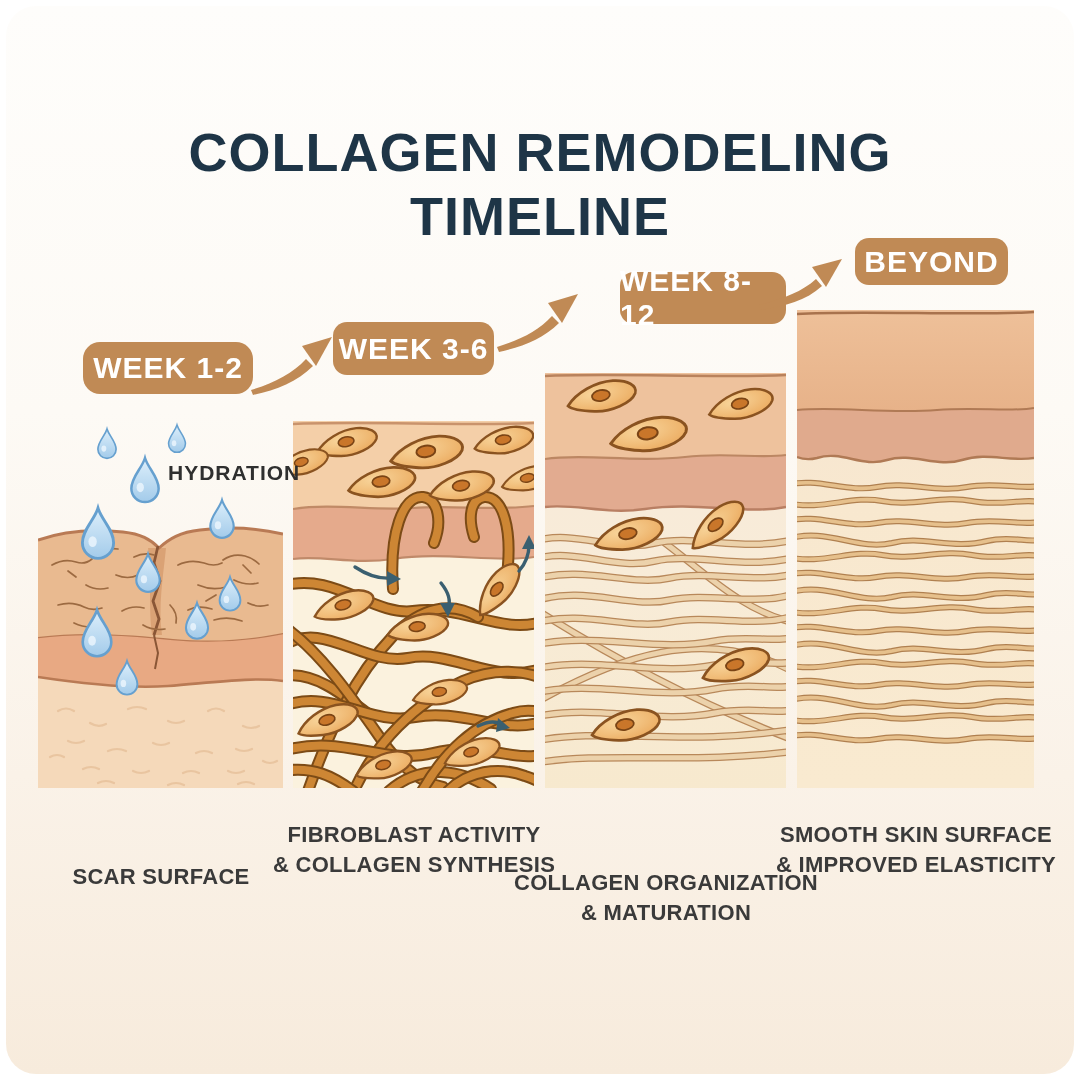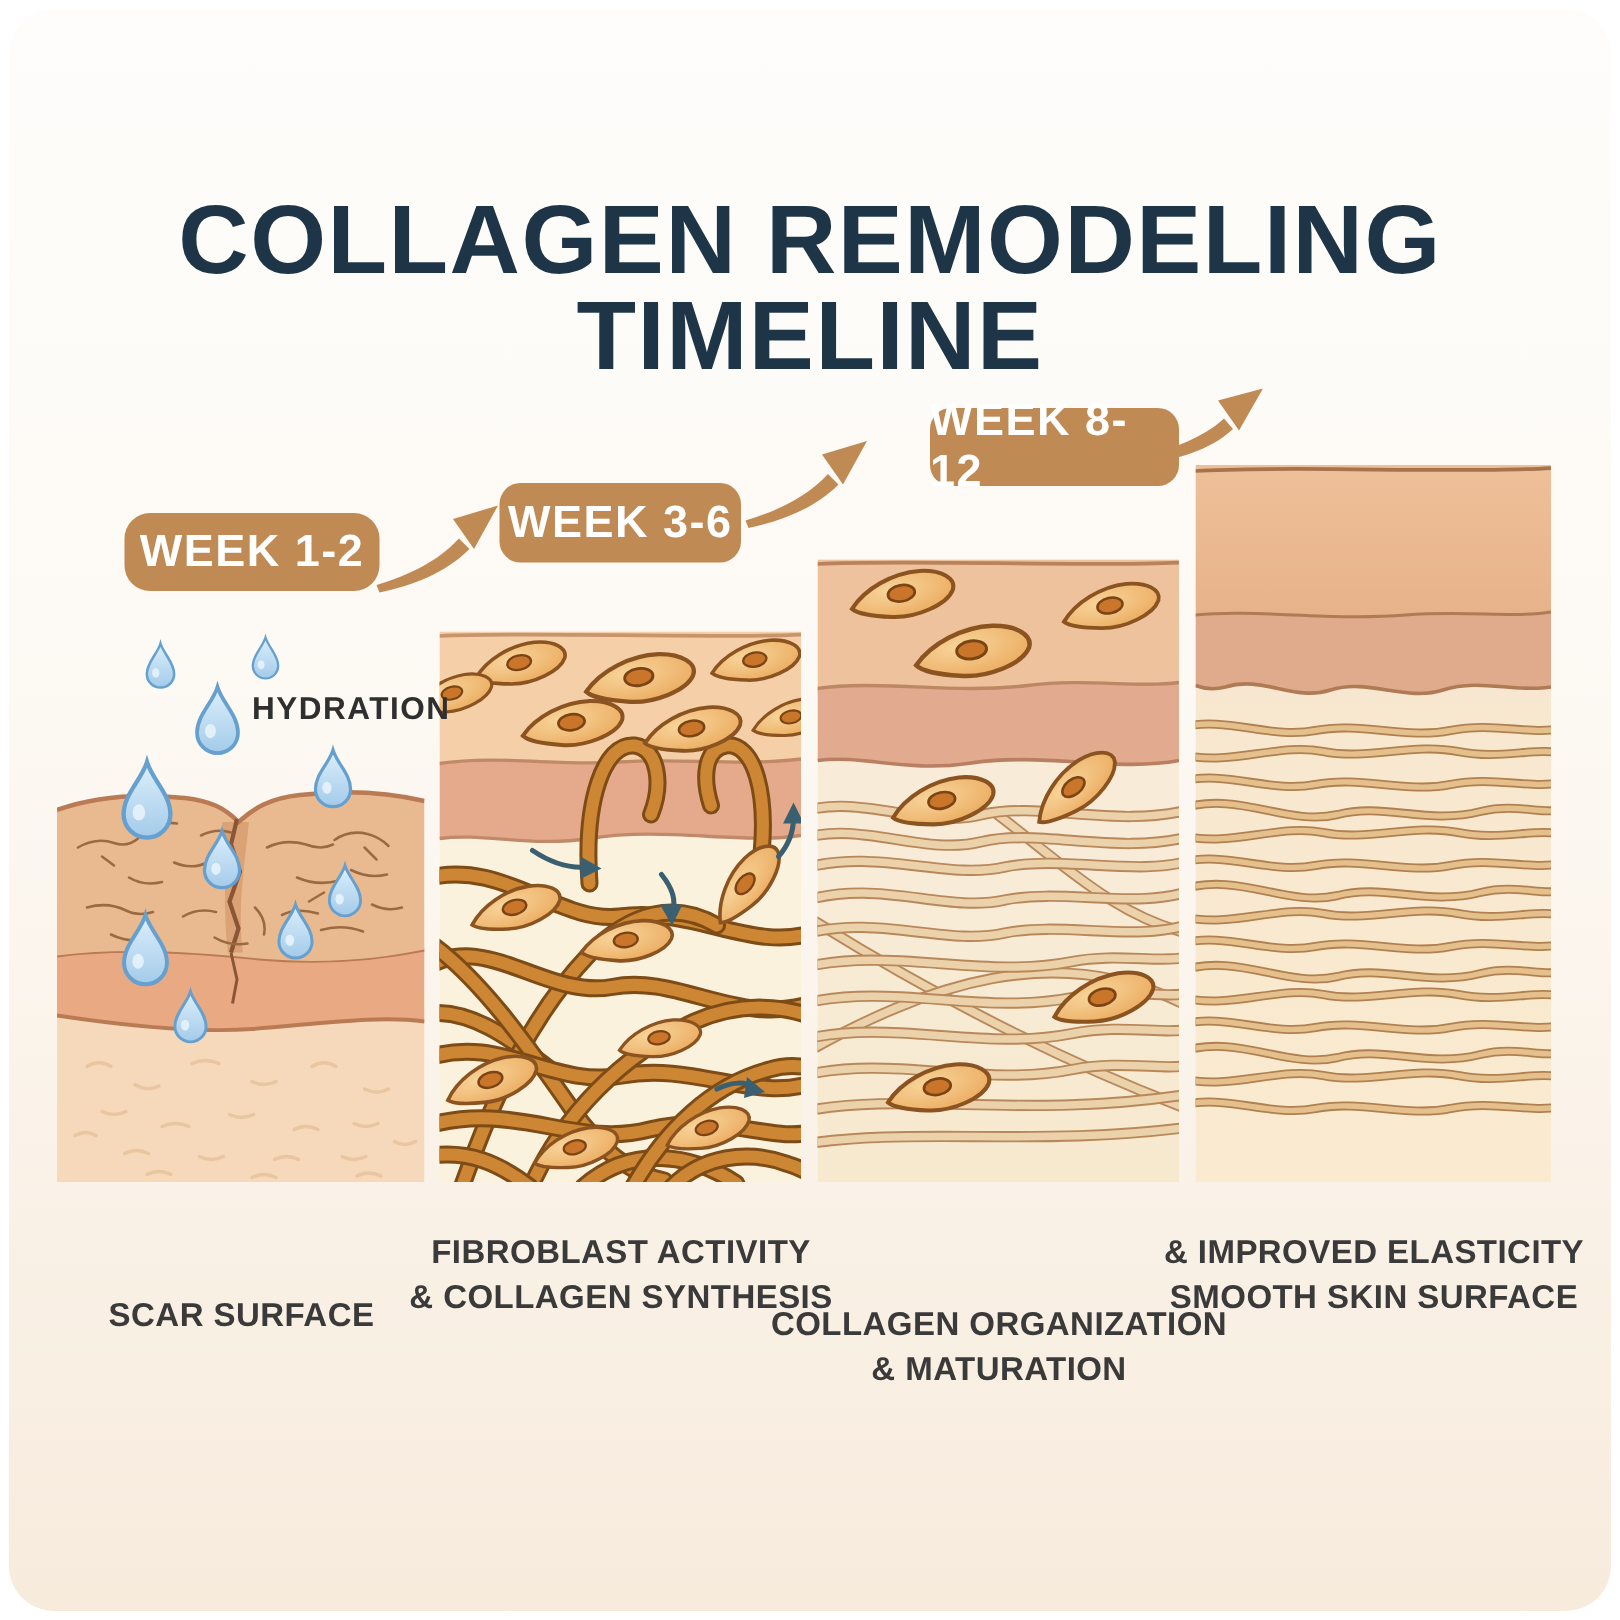"COLLAGEN REMODELING" .title { font-size: 65px -> 54px }
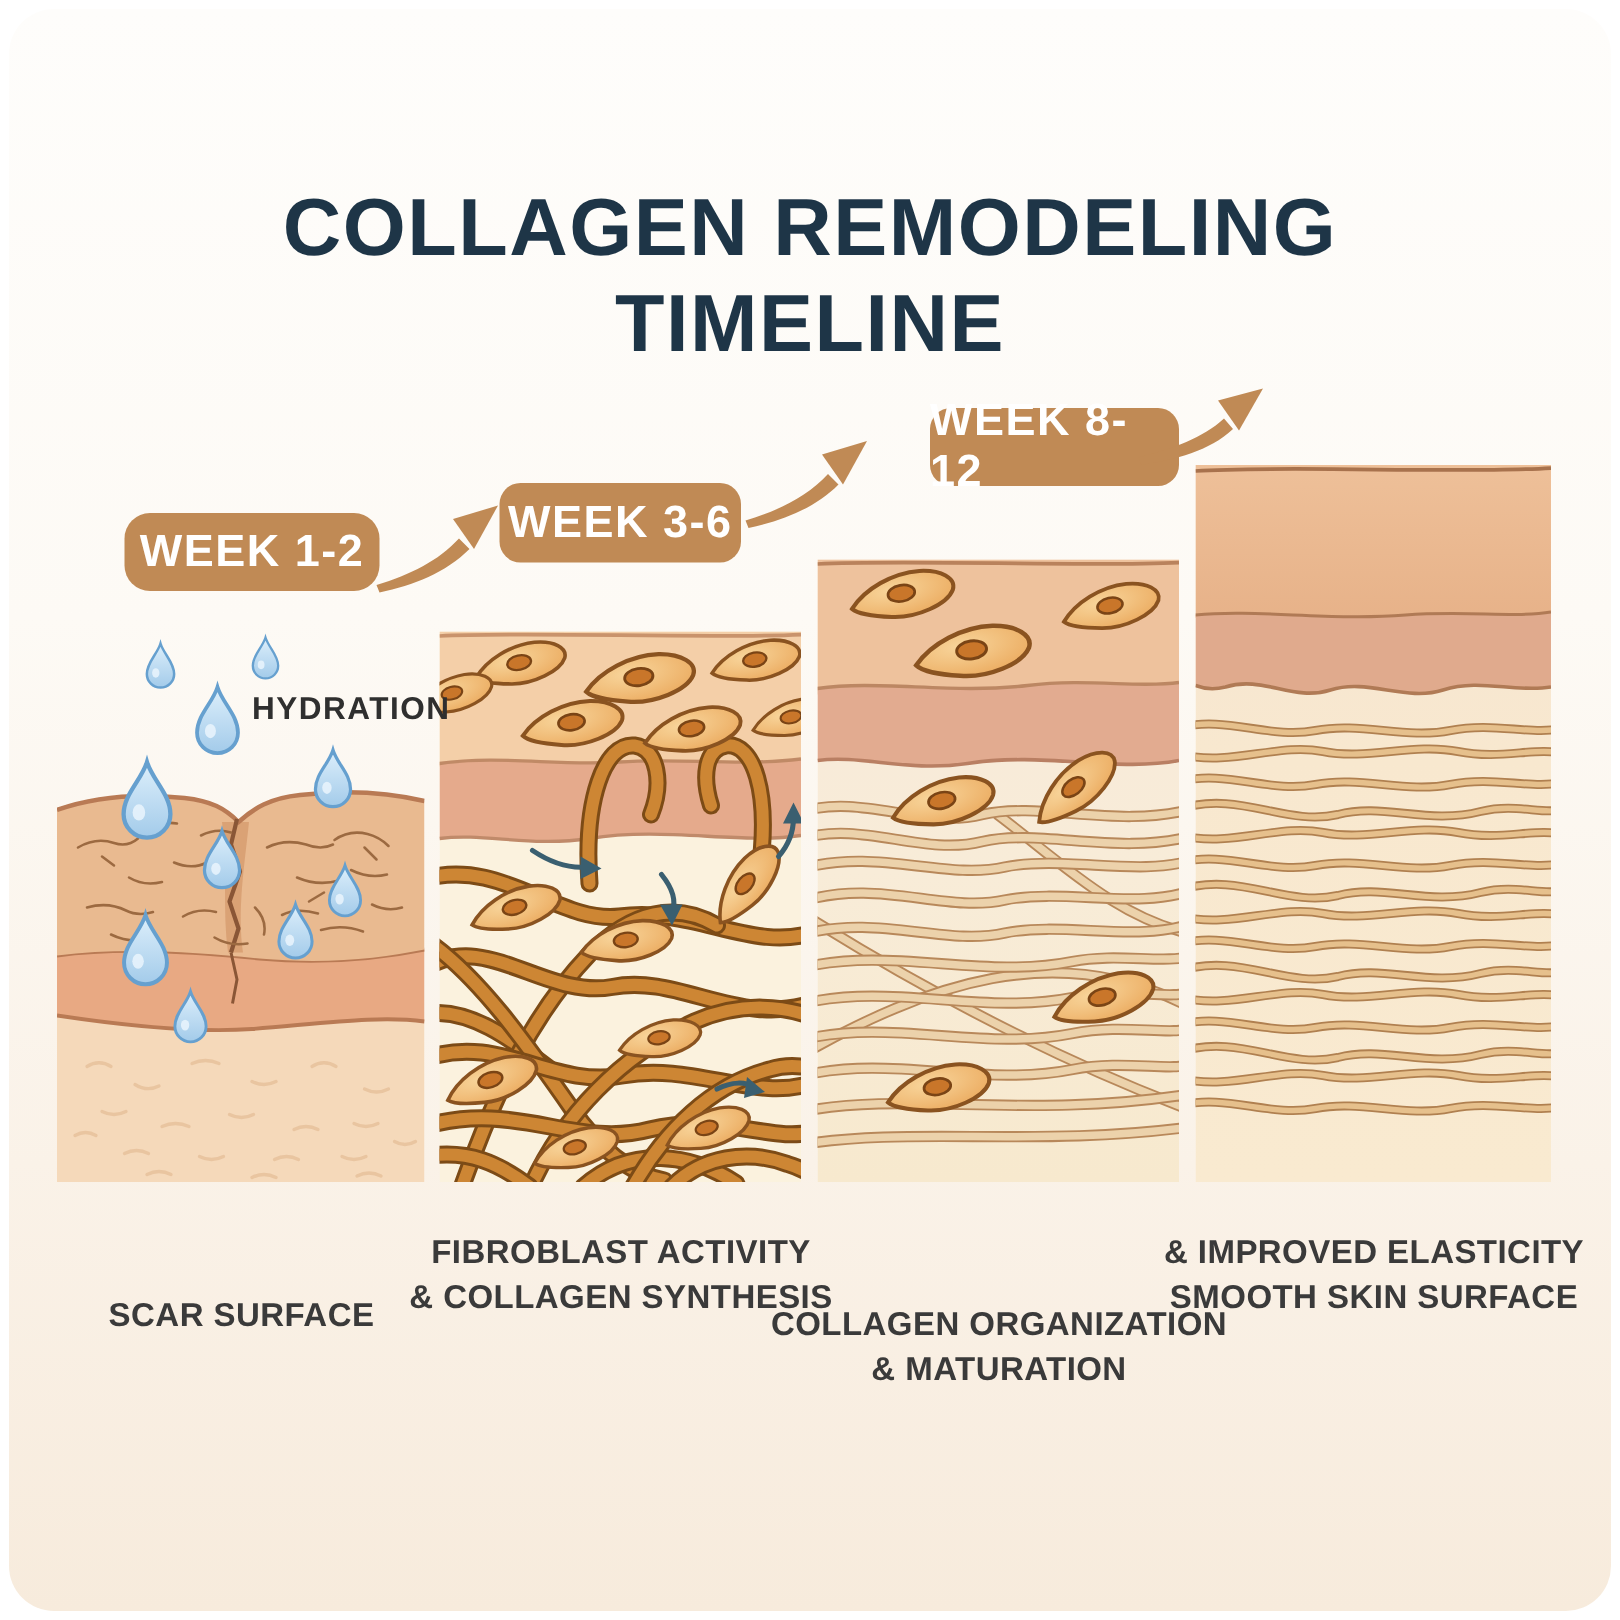"BEYOND" div.badge { html: none -> <div>BEYOND</div> }
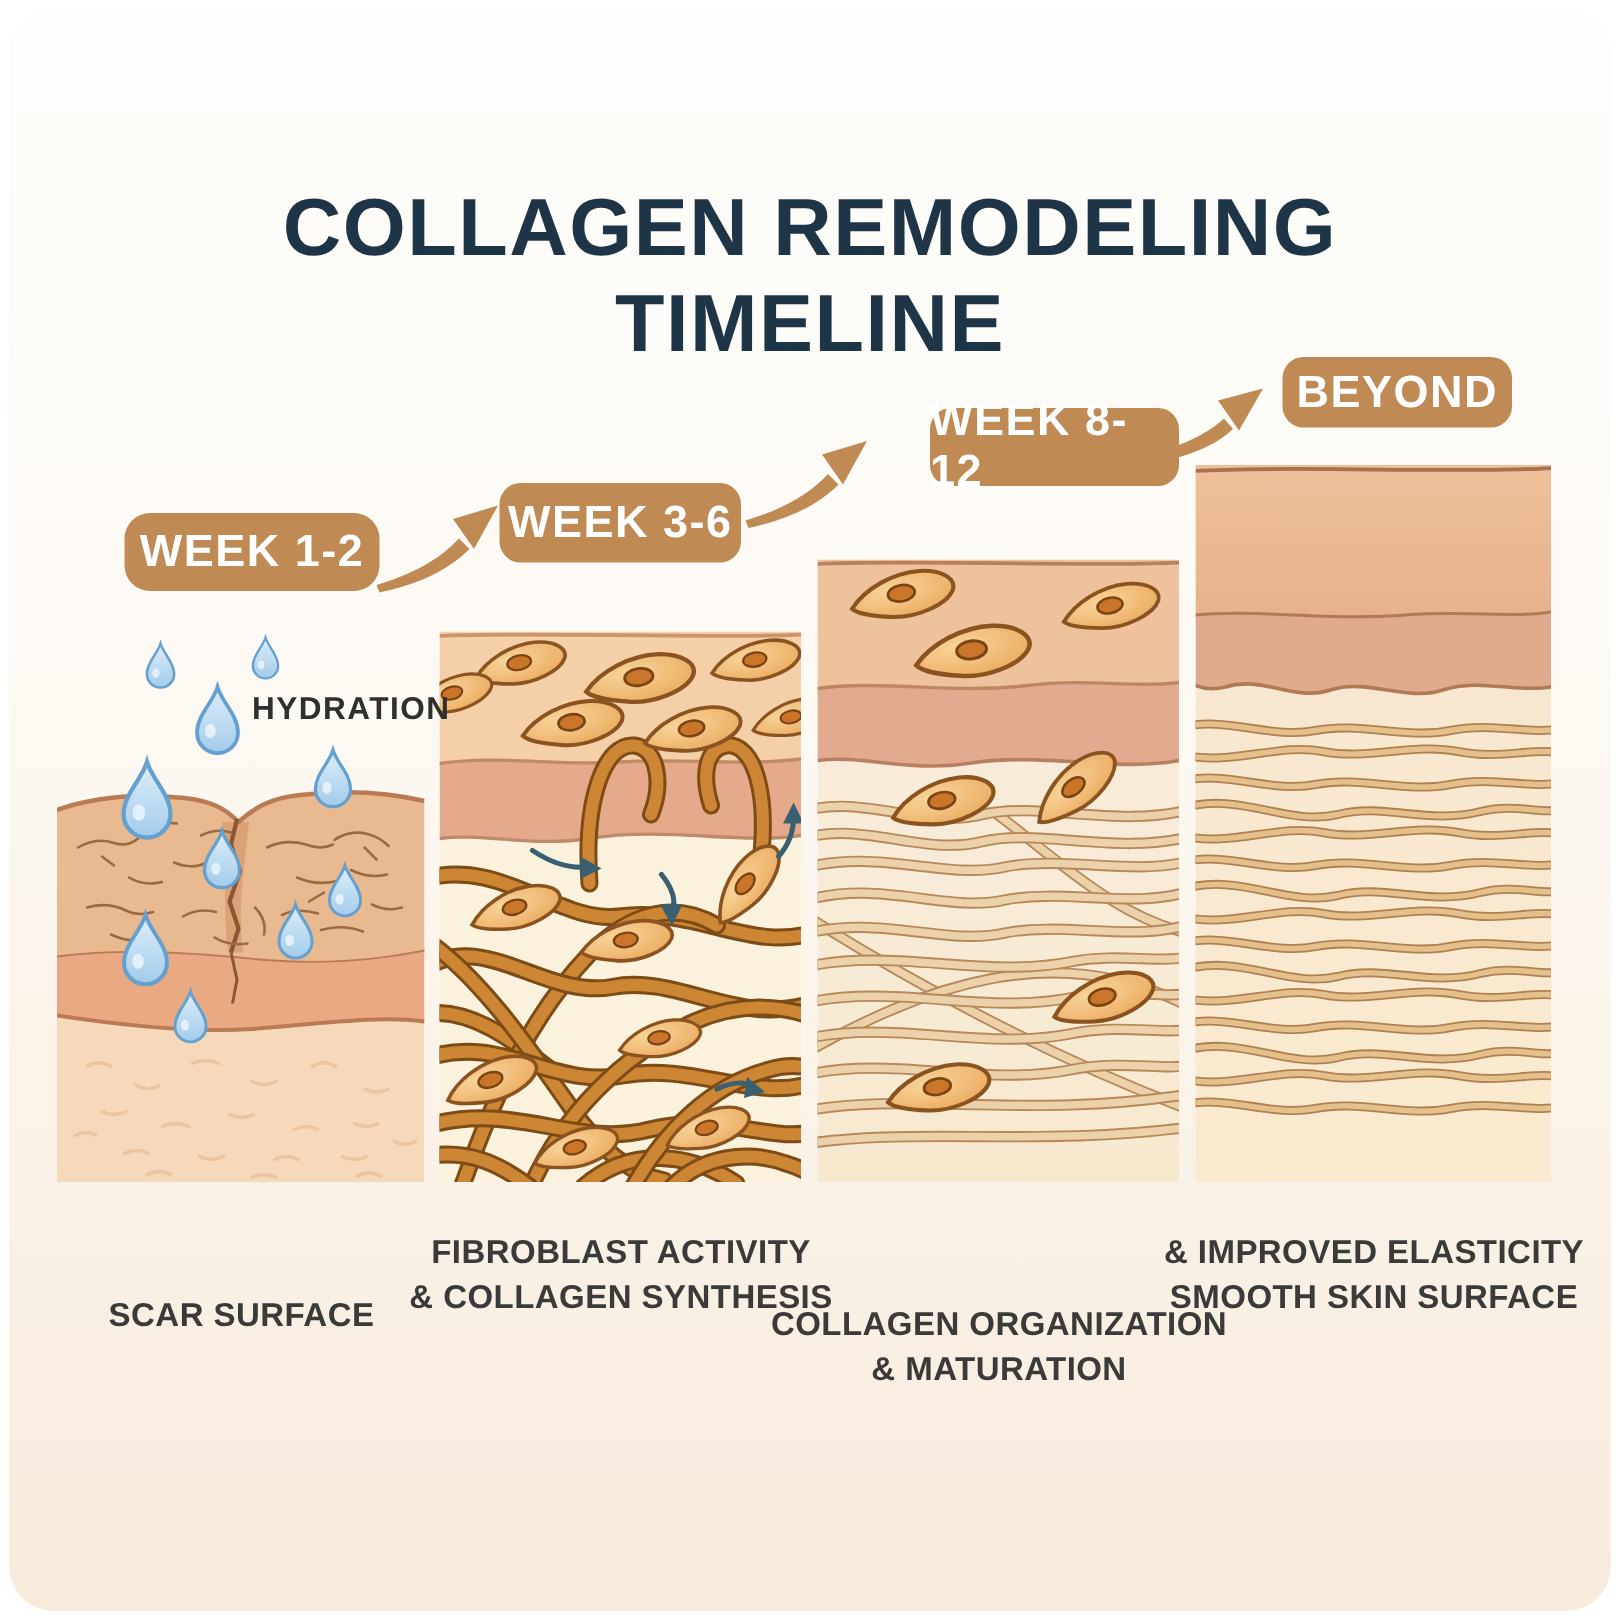"& IMPROVED ELASTICITY" span { order: before "SMOOTH SKIN SURFACE" -> after "SMOOTH SKIN SURFACE" }
